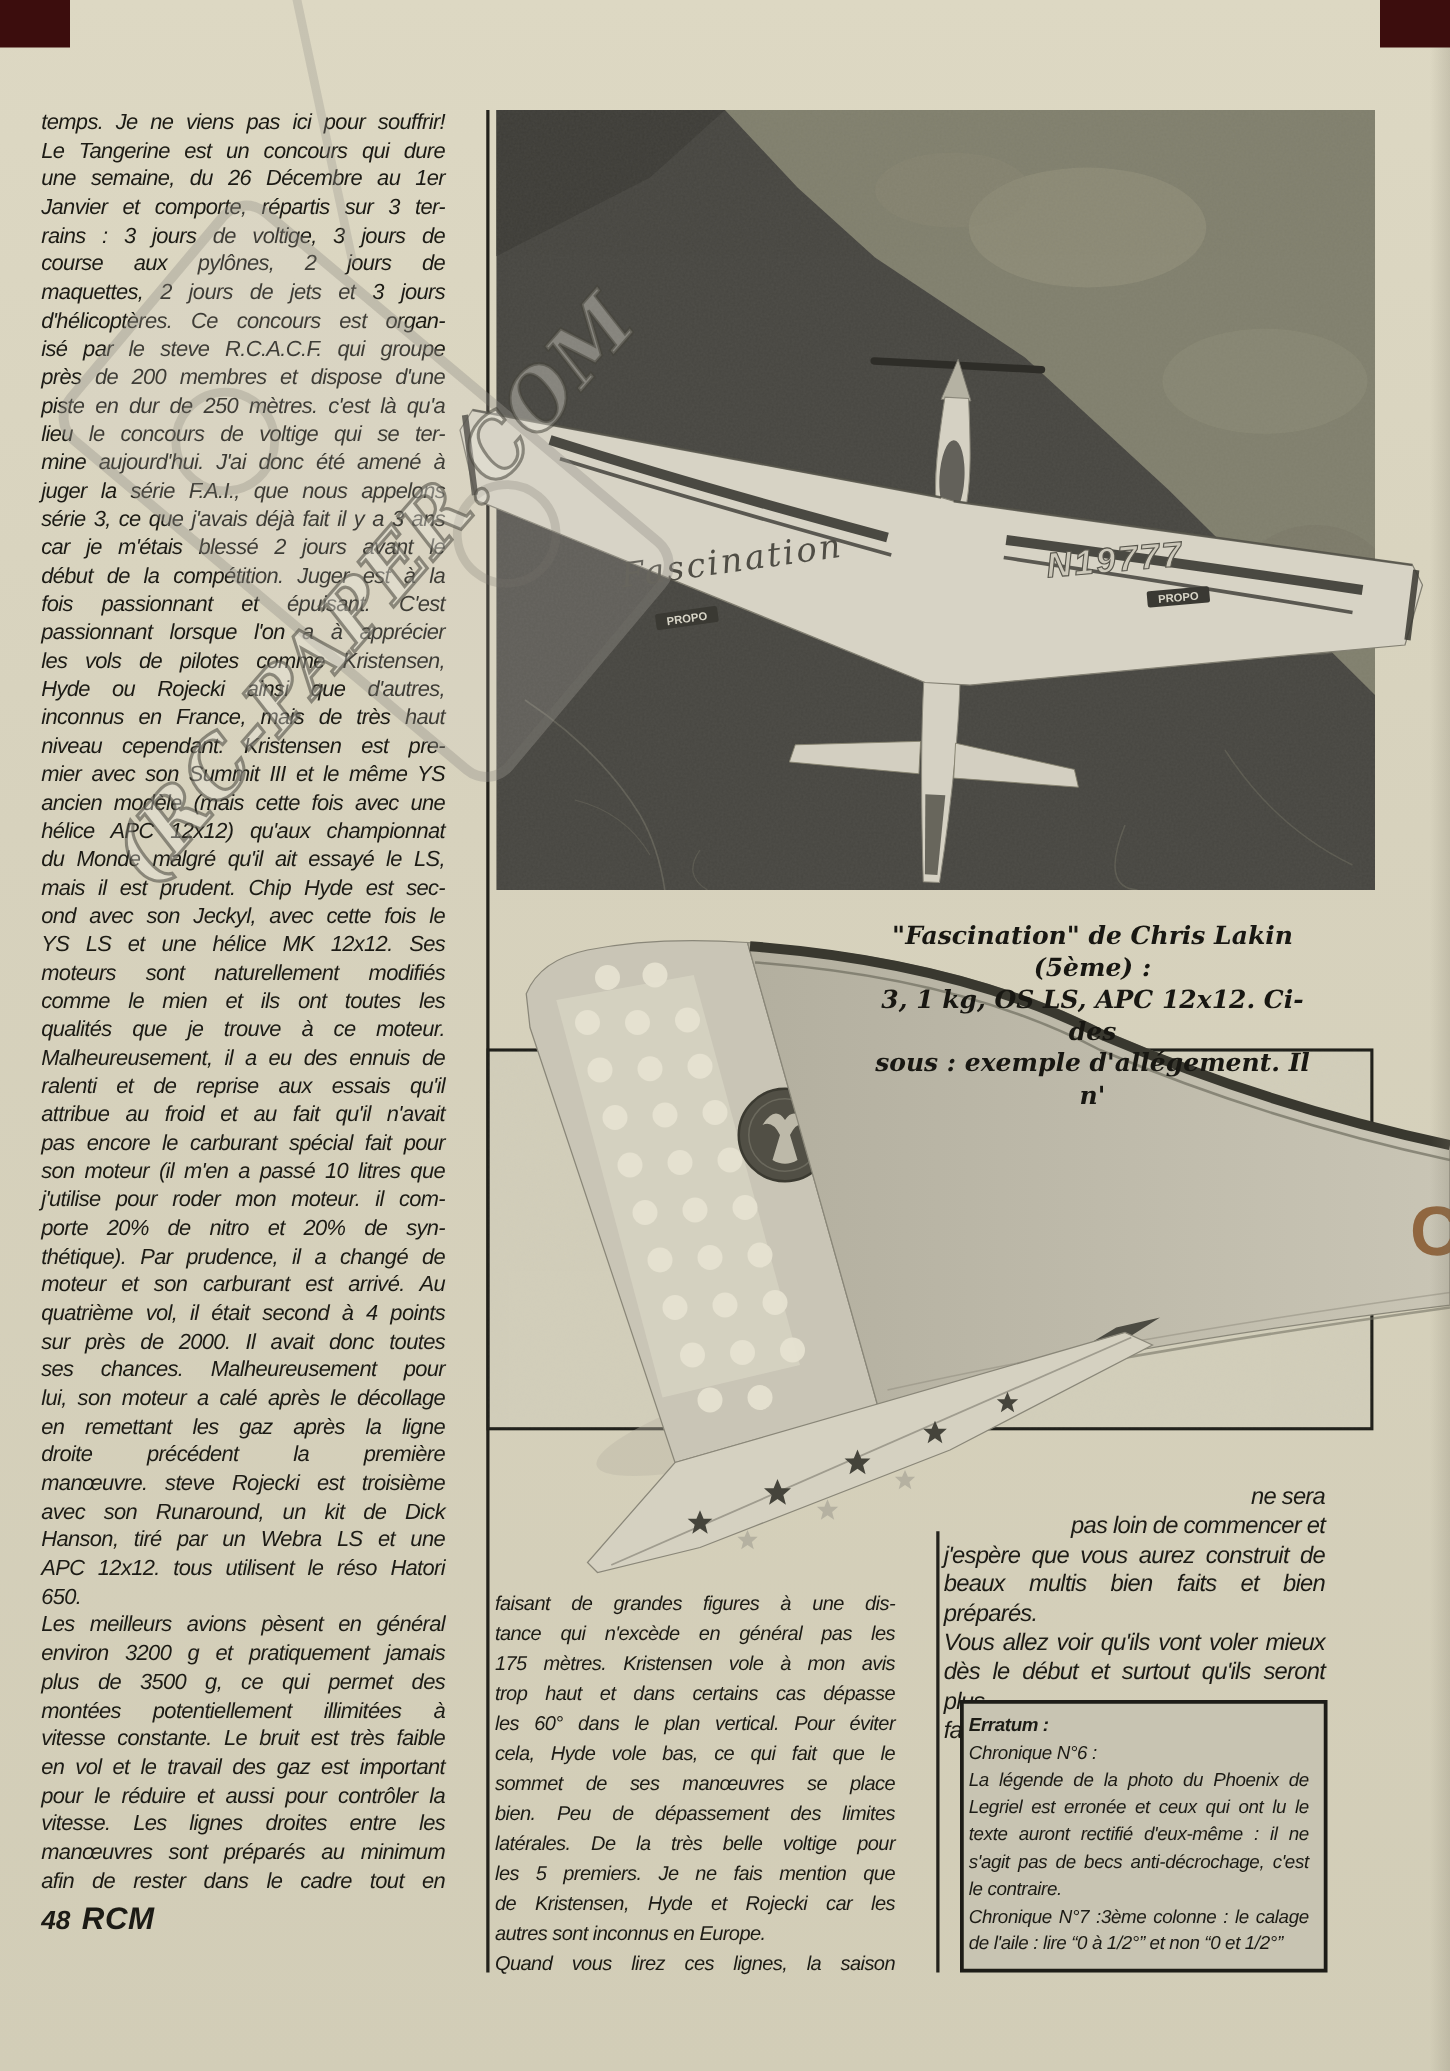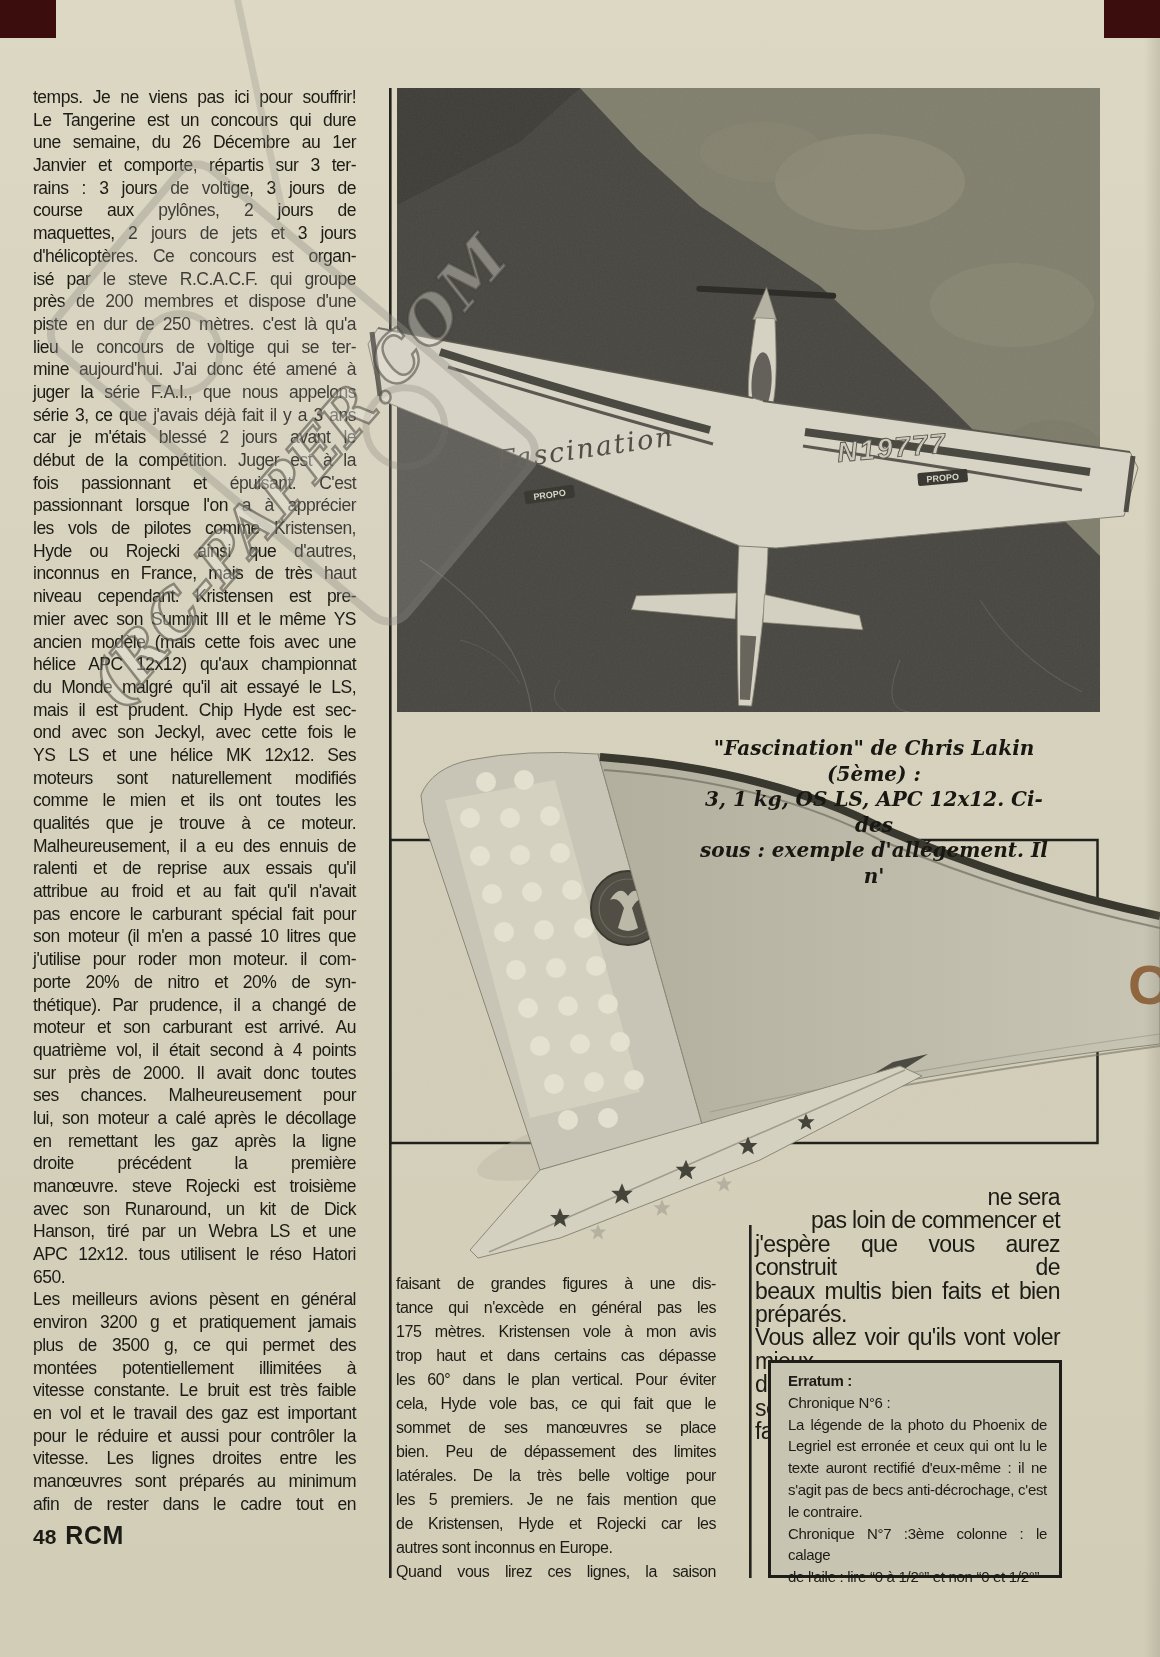"temps. Je ne viens pas" .txt { font-style: none -> italic }
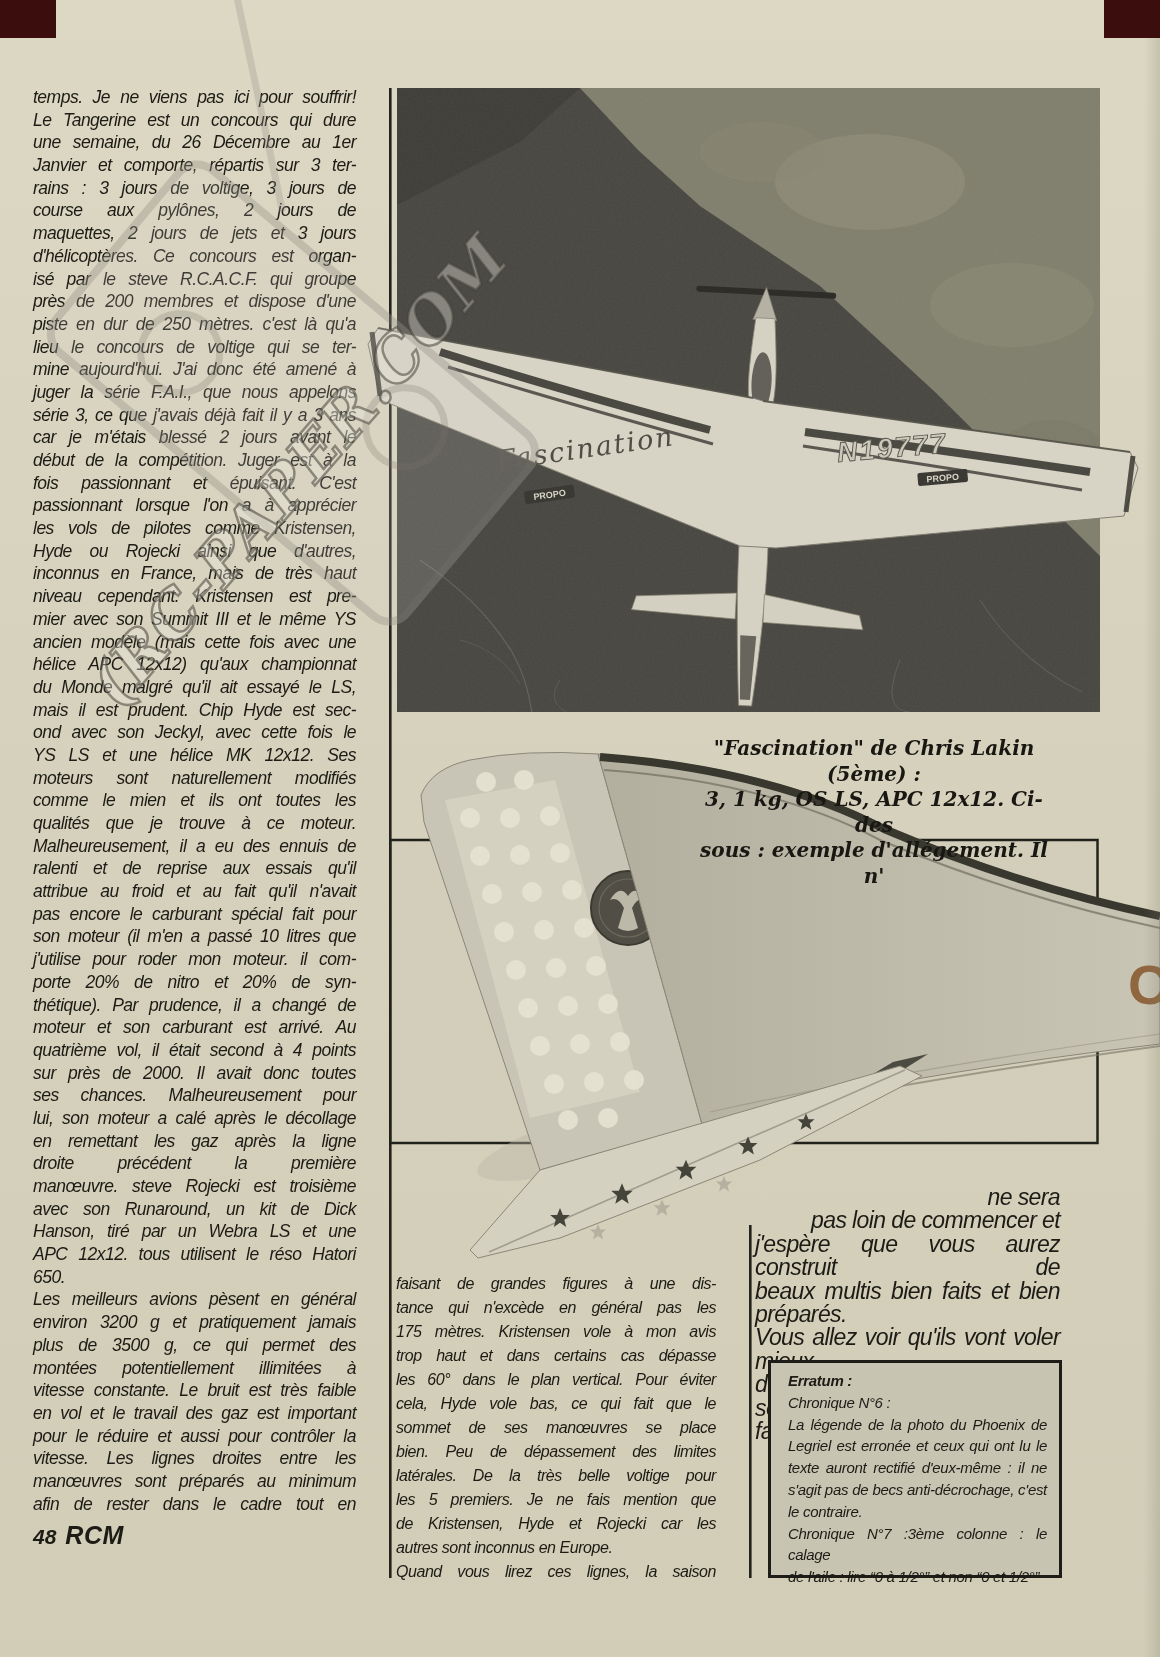"ne sera" .rcol { font-size: 23px -> 19px }
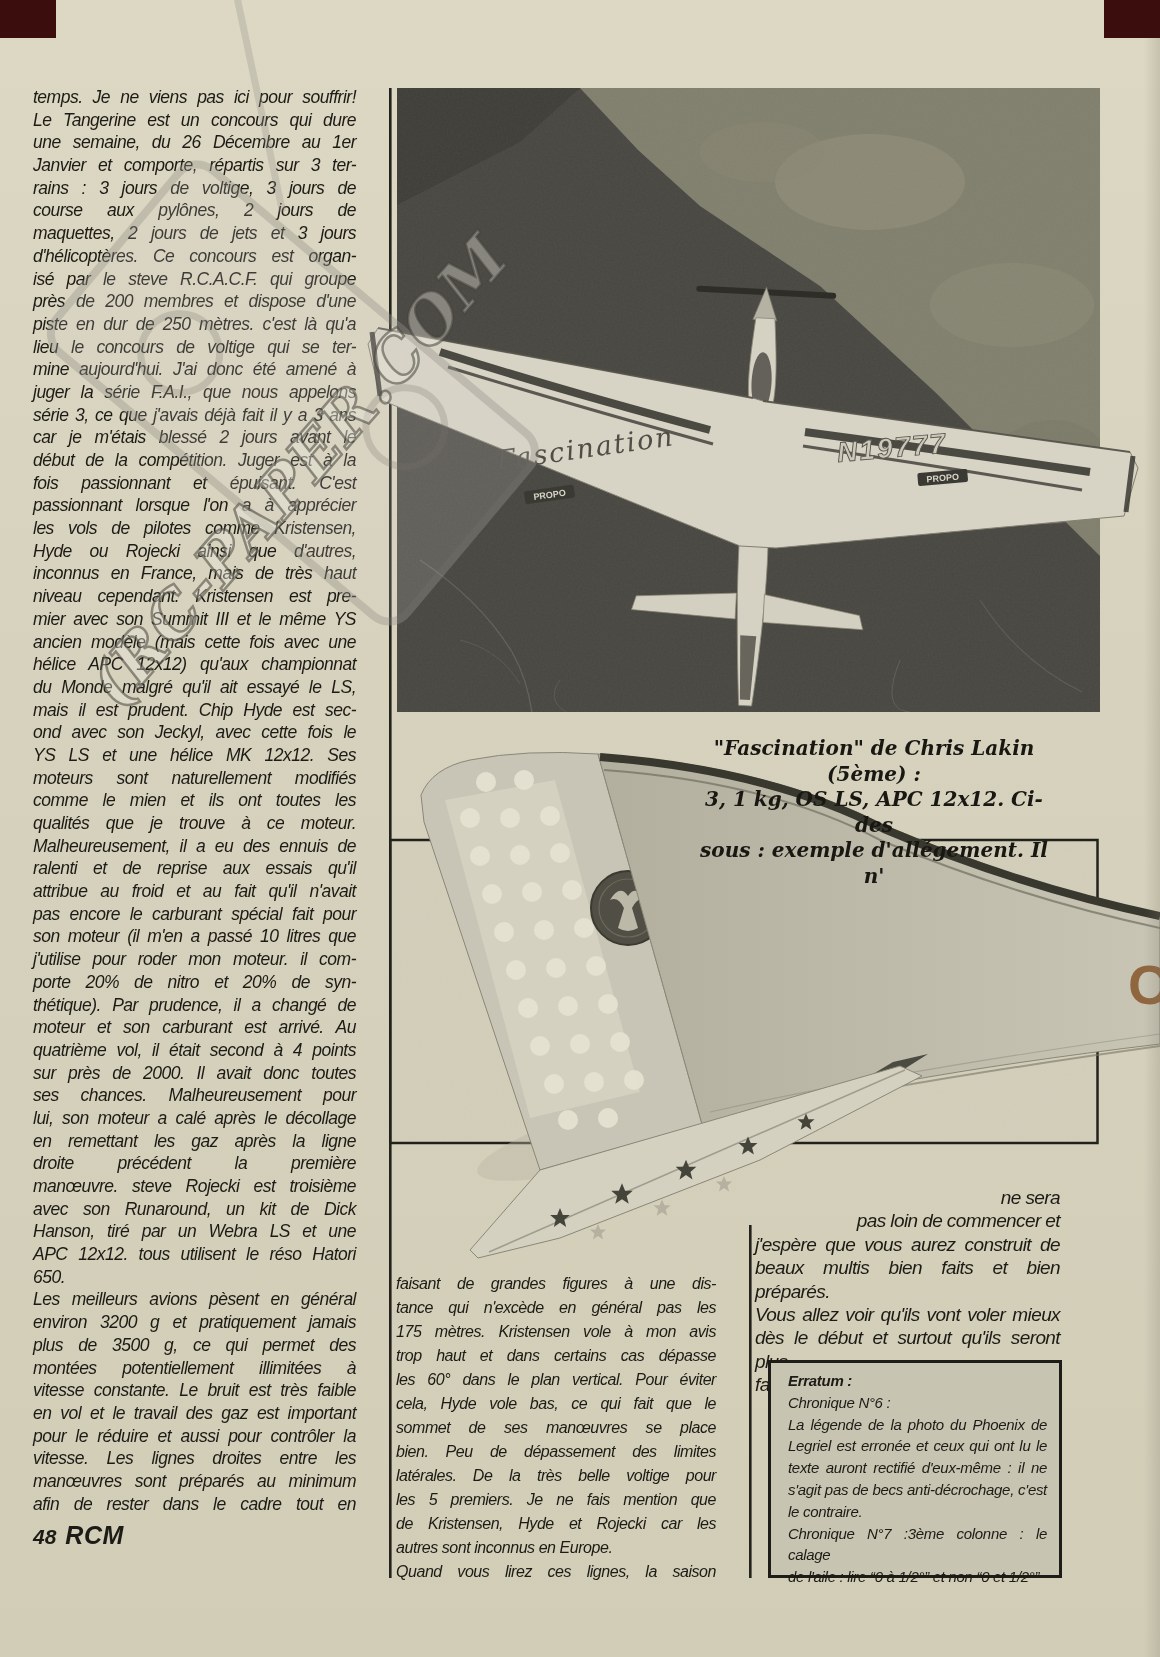"Erratum :" .erratum-box { padding: 7px 12px 6px 17px -> 7px 12px 6px 4px }
